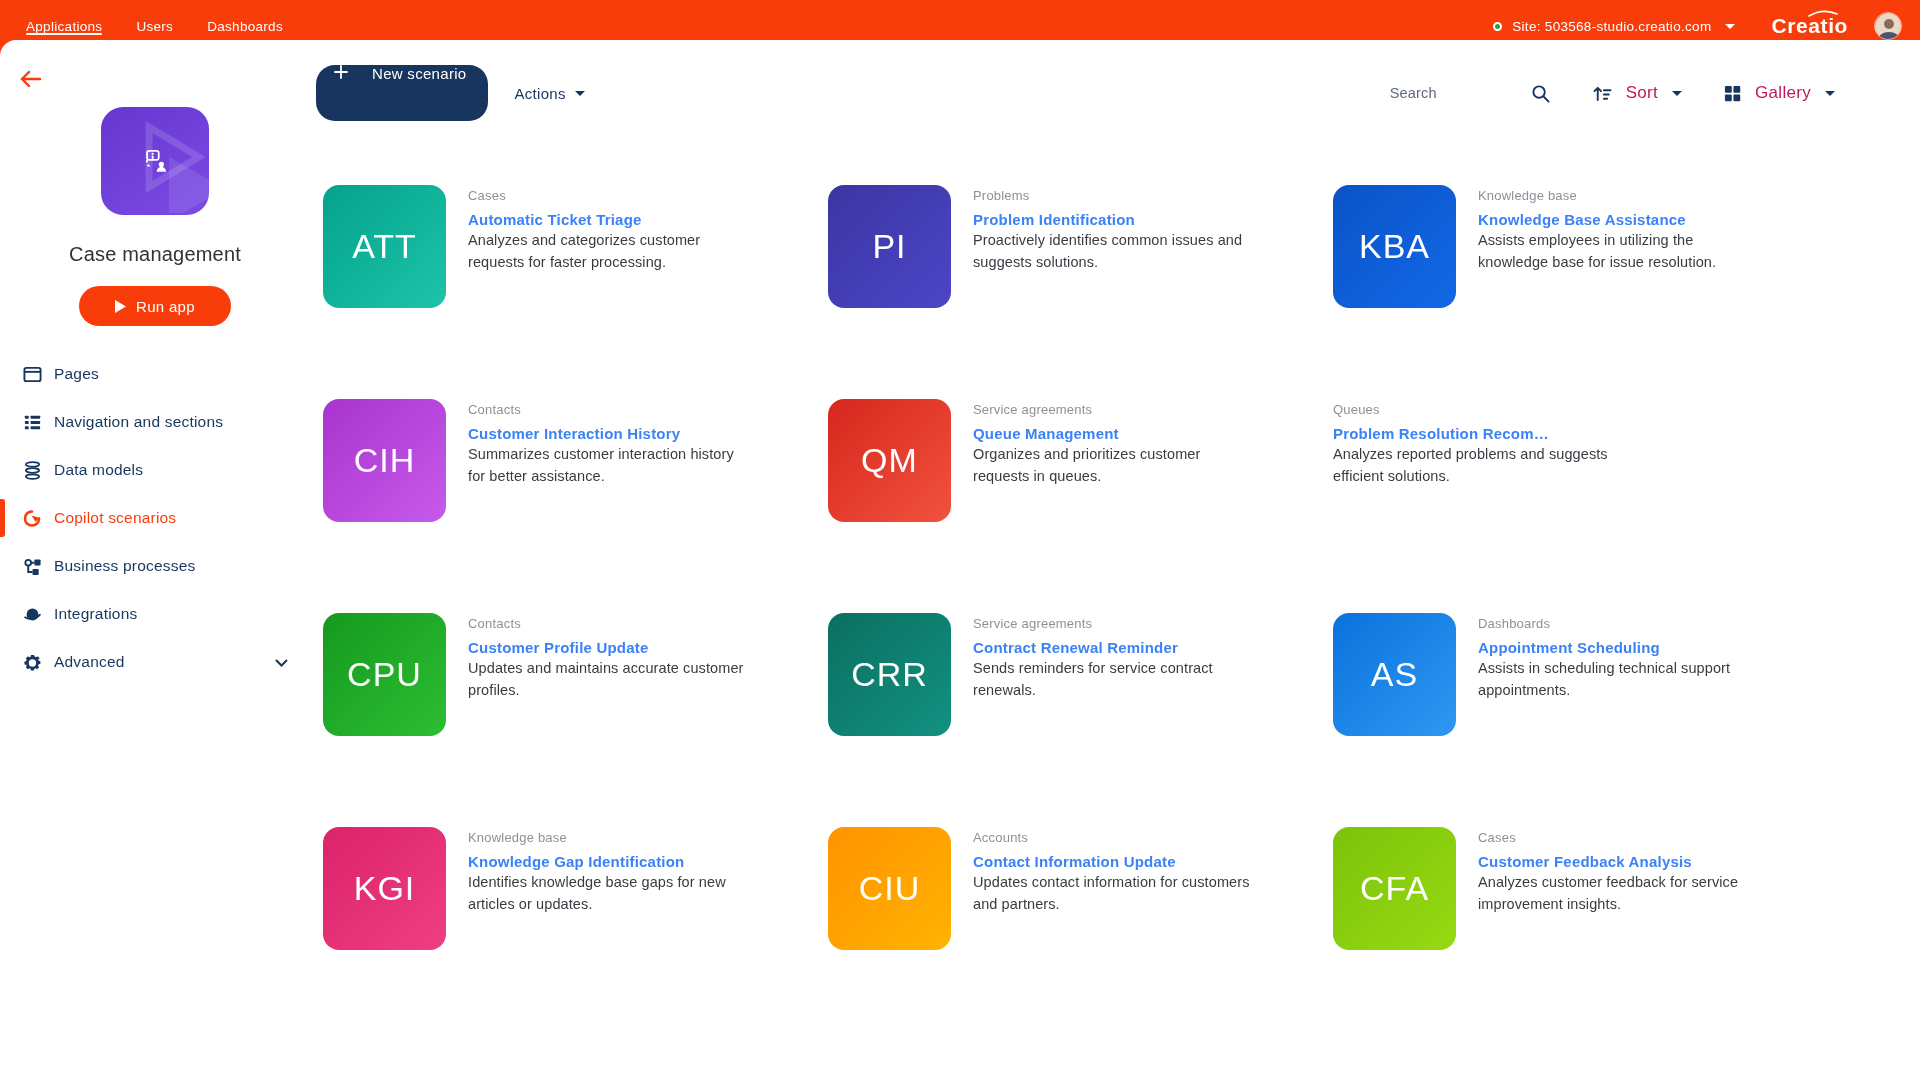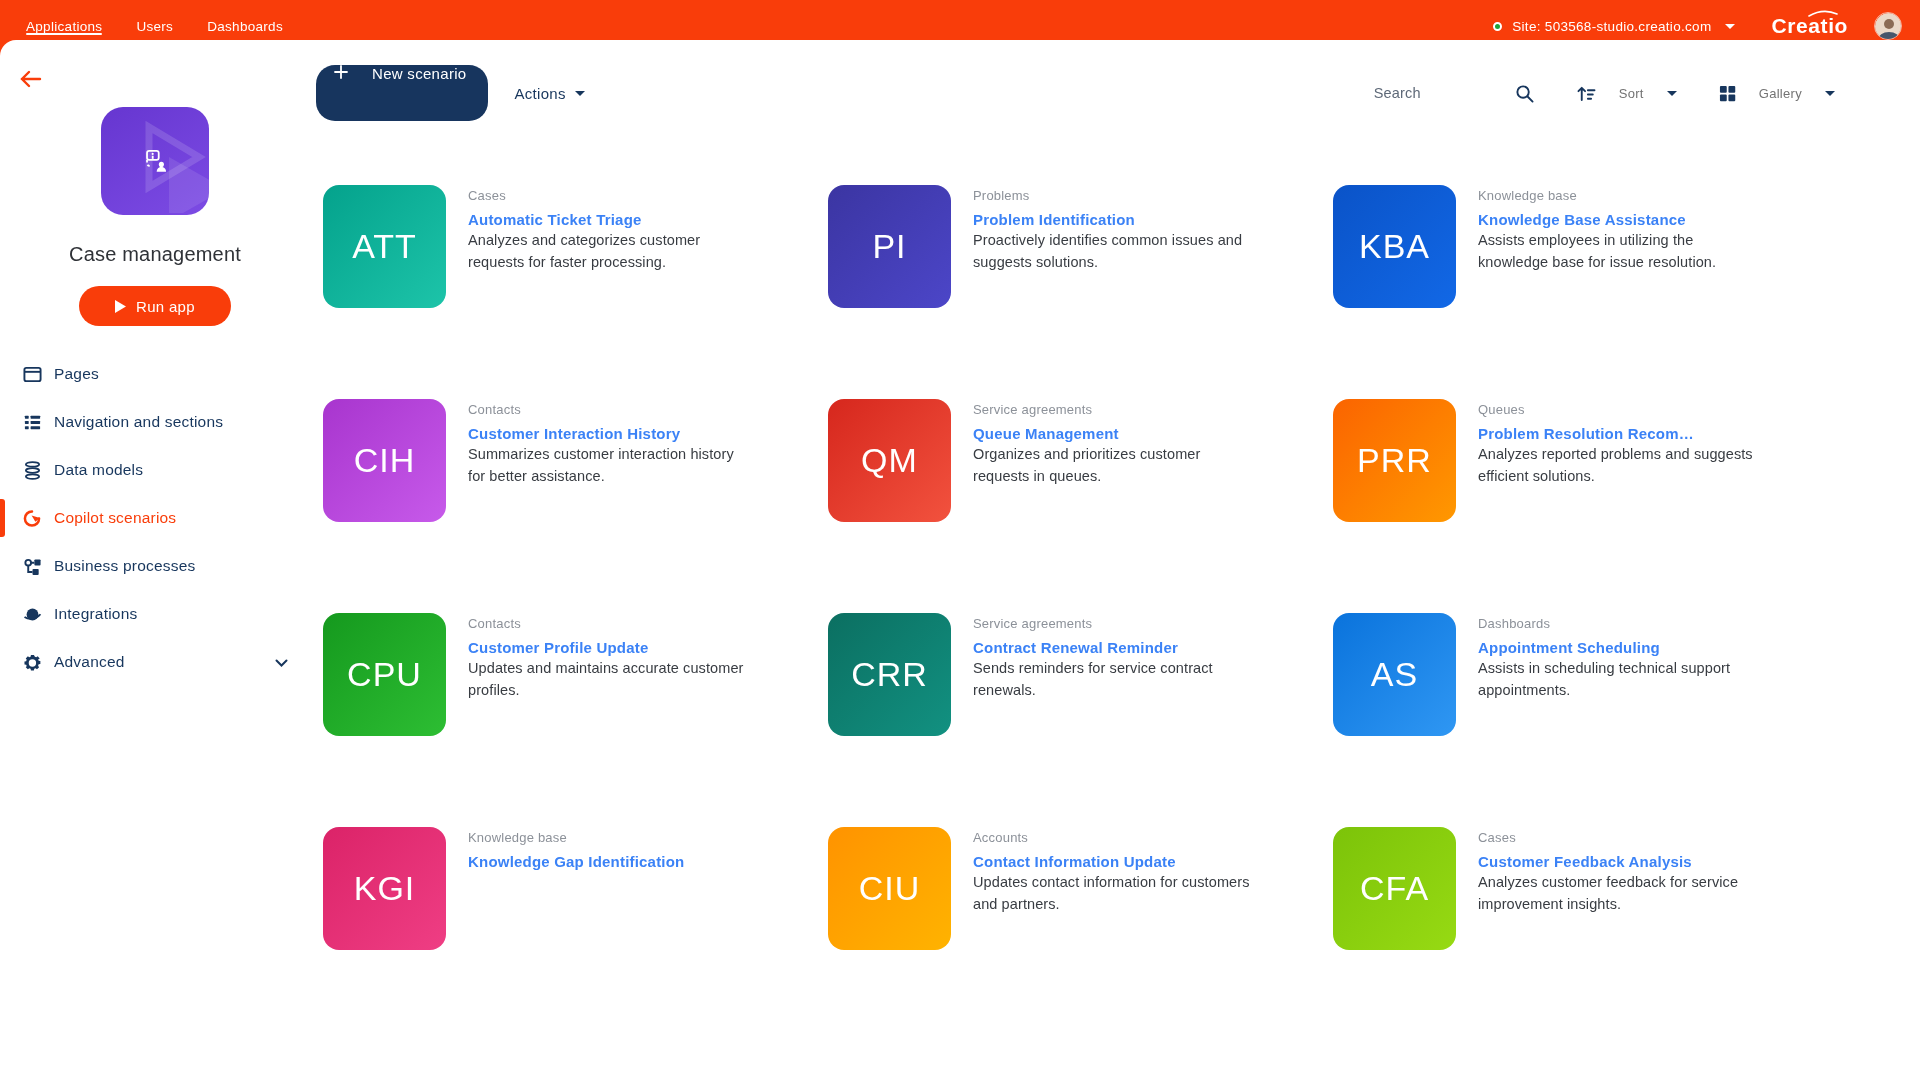"Sort" .tb-group { color: #737373 -> #be185d; font-size: 13px -> 17px; gap: 23px -> 14px }
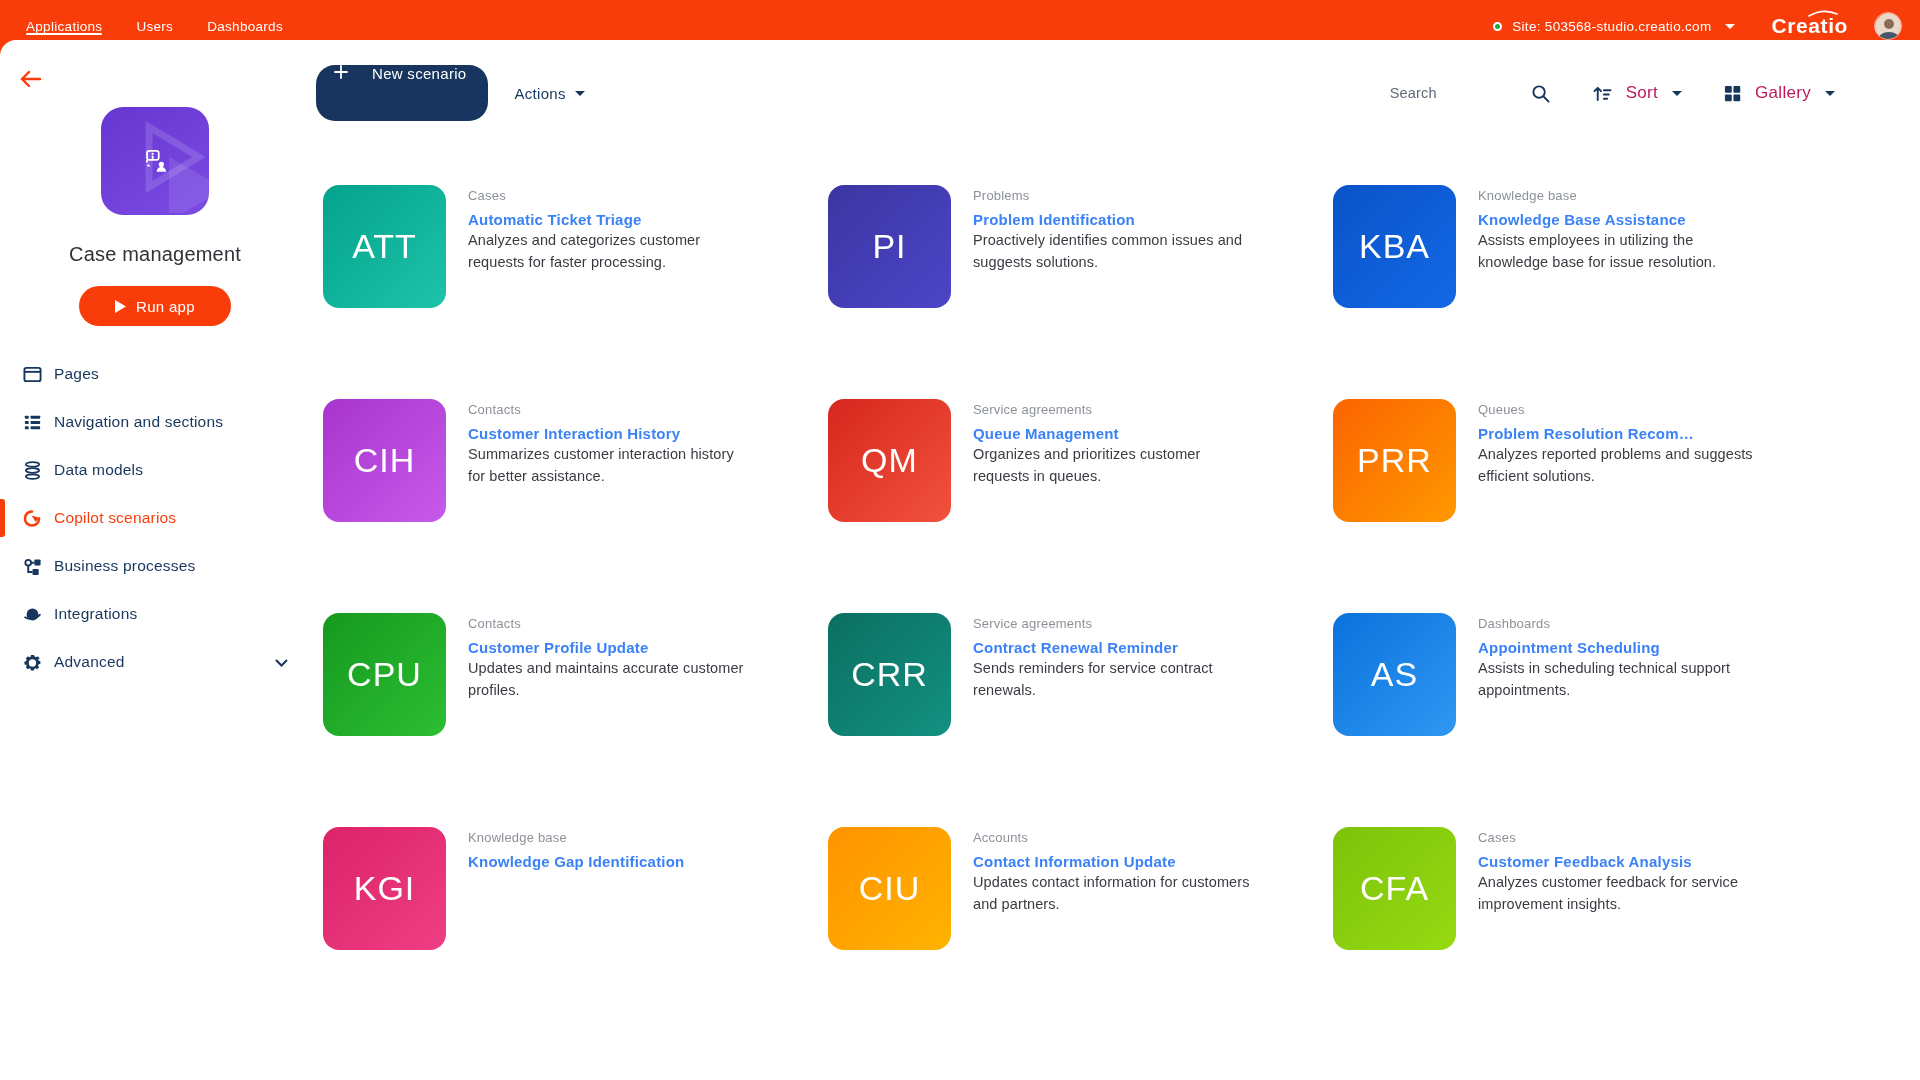"PRR" div.tile { html: <div>PRR</div> -> none }
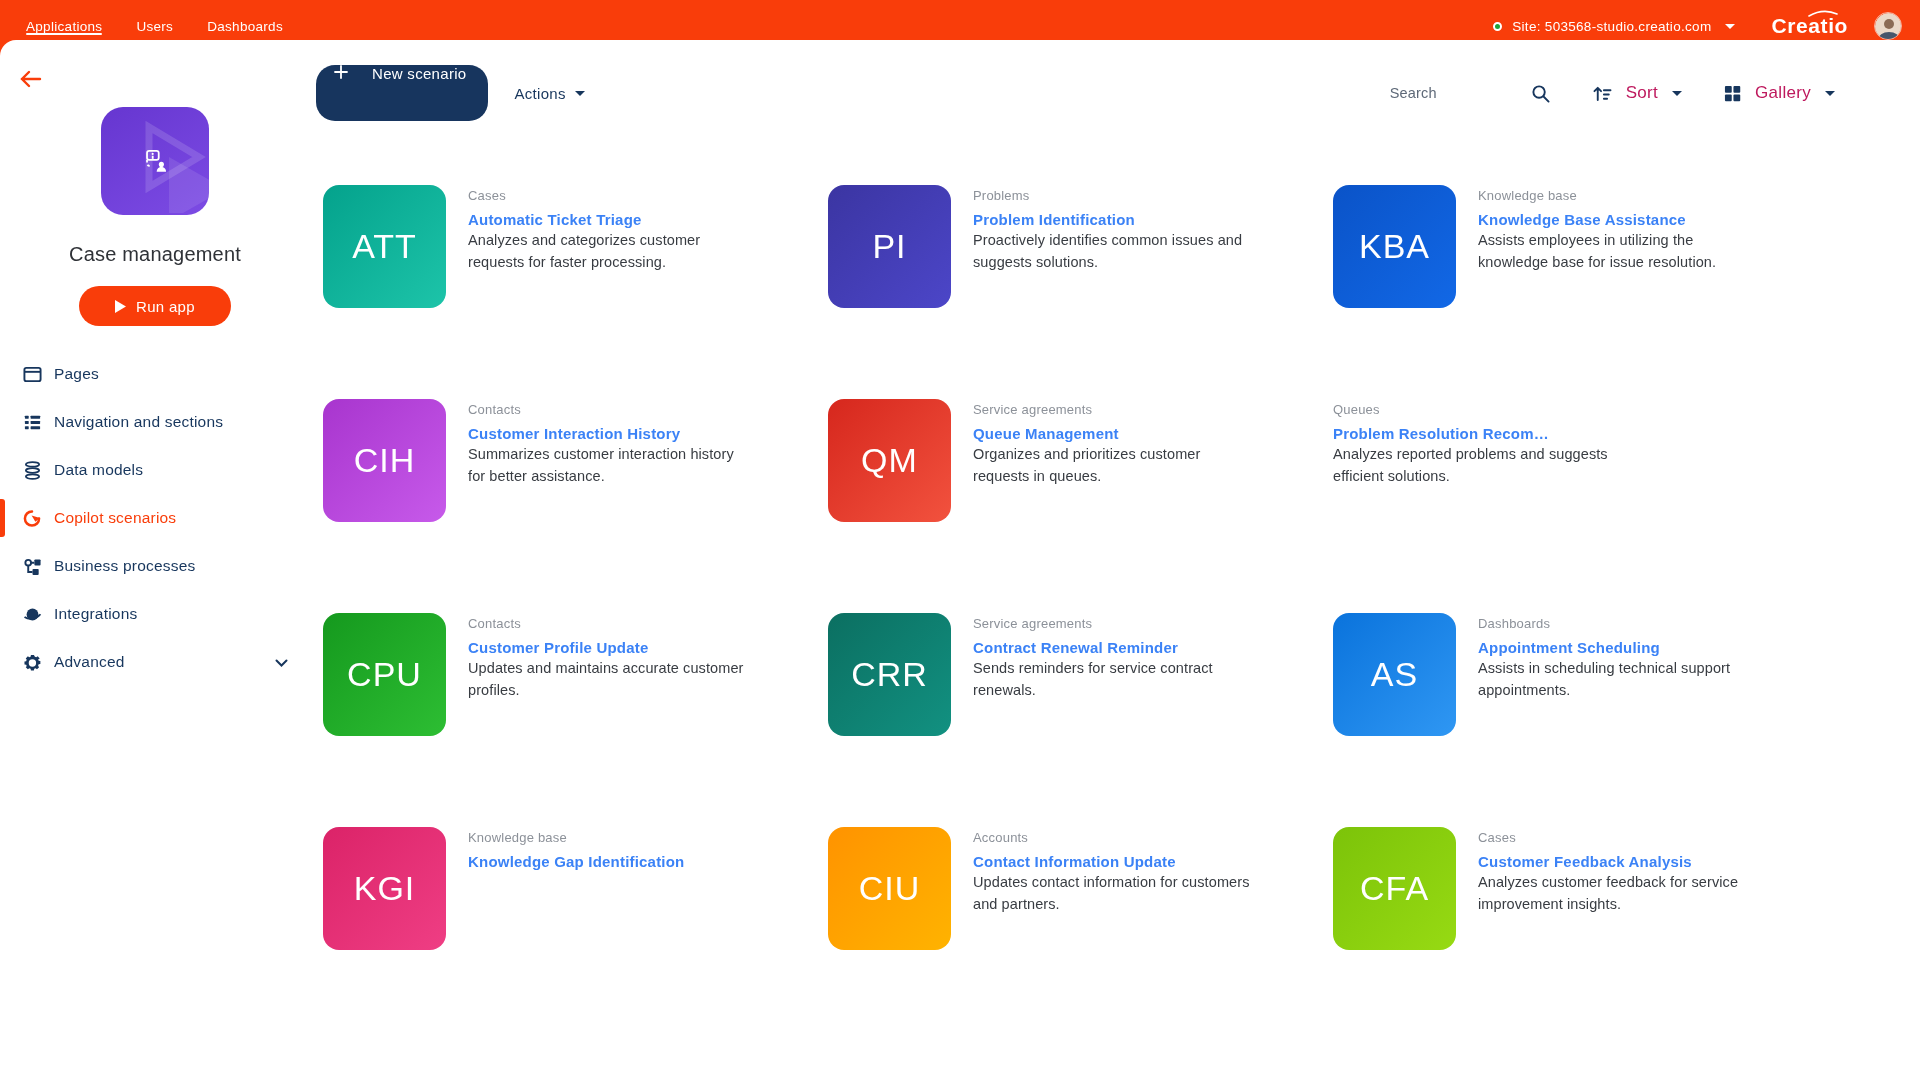"Identifies knowledge base gaps for" div.card-desc { html: none -> <div>Identifies knowledge base gaps for new articles or updates.</div> }
